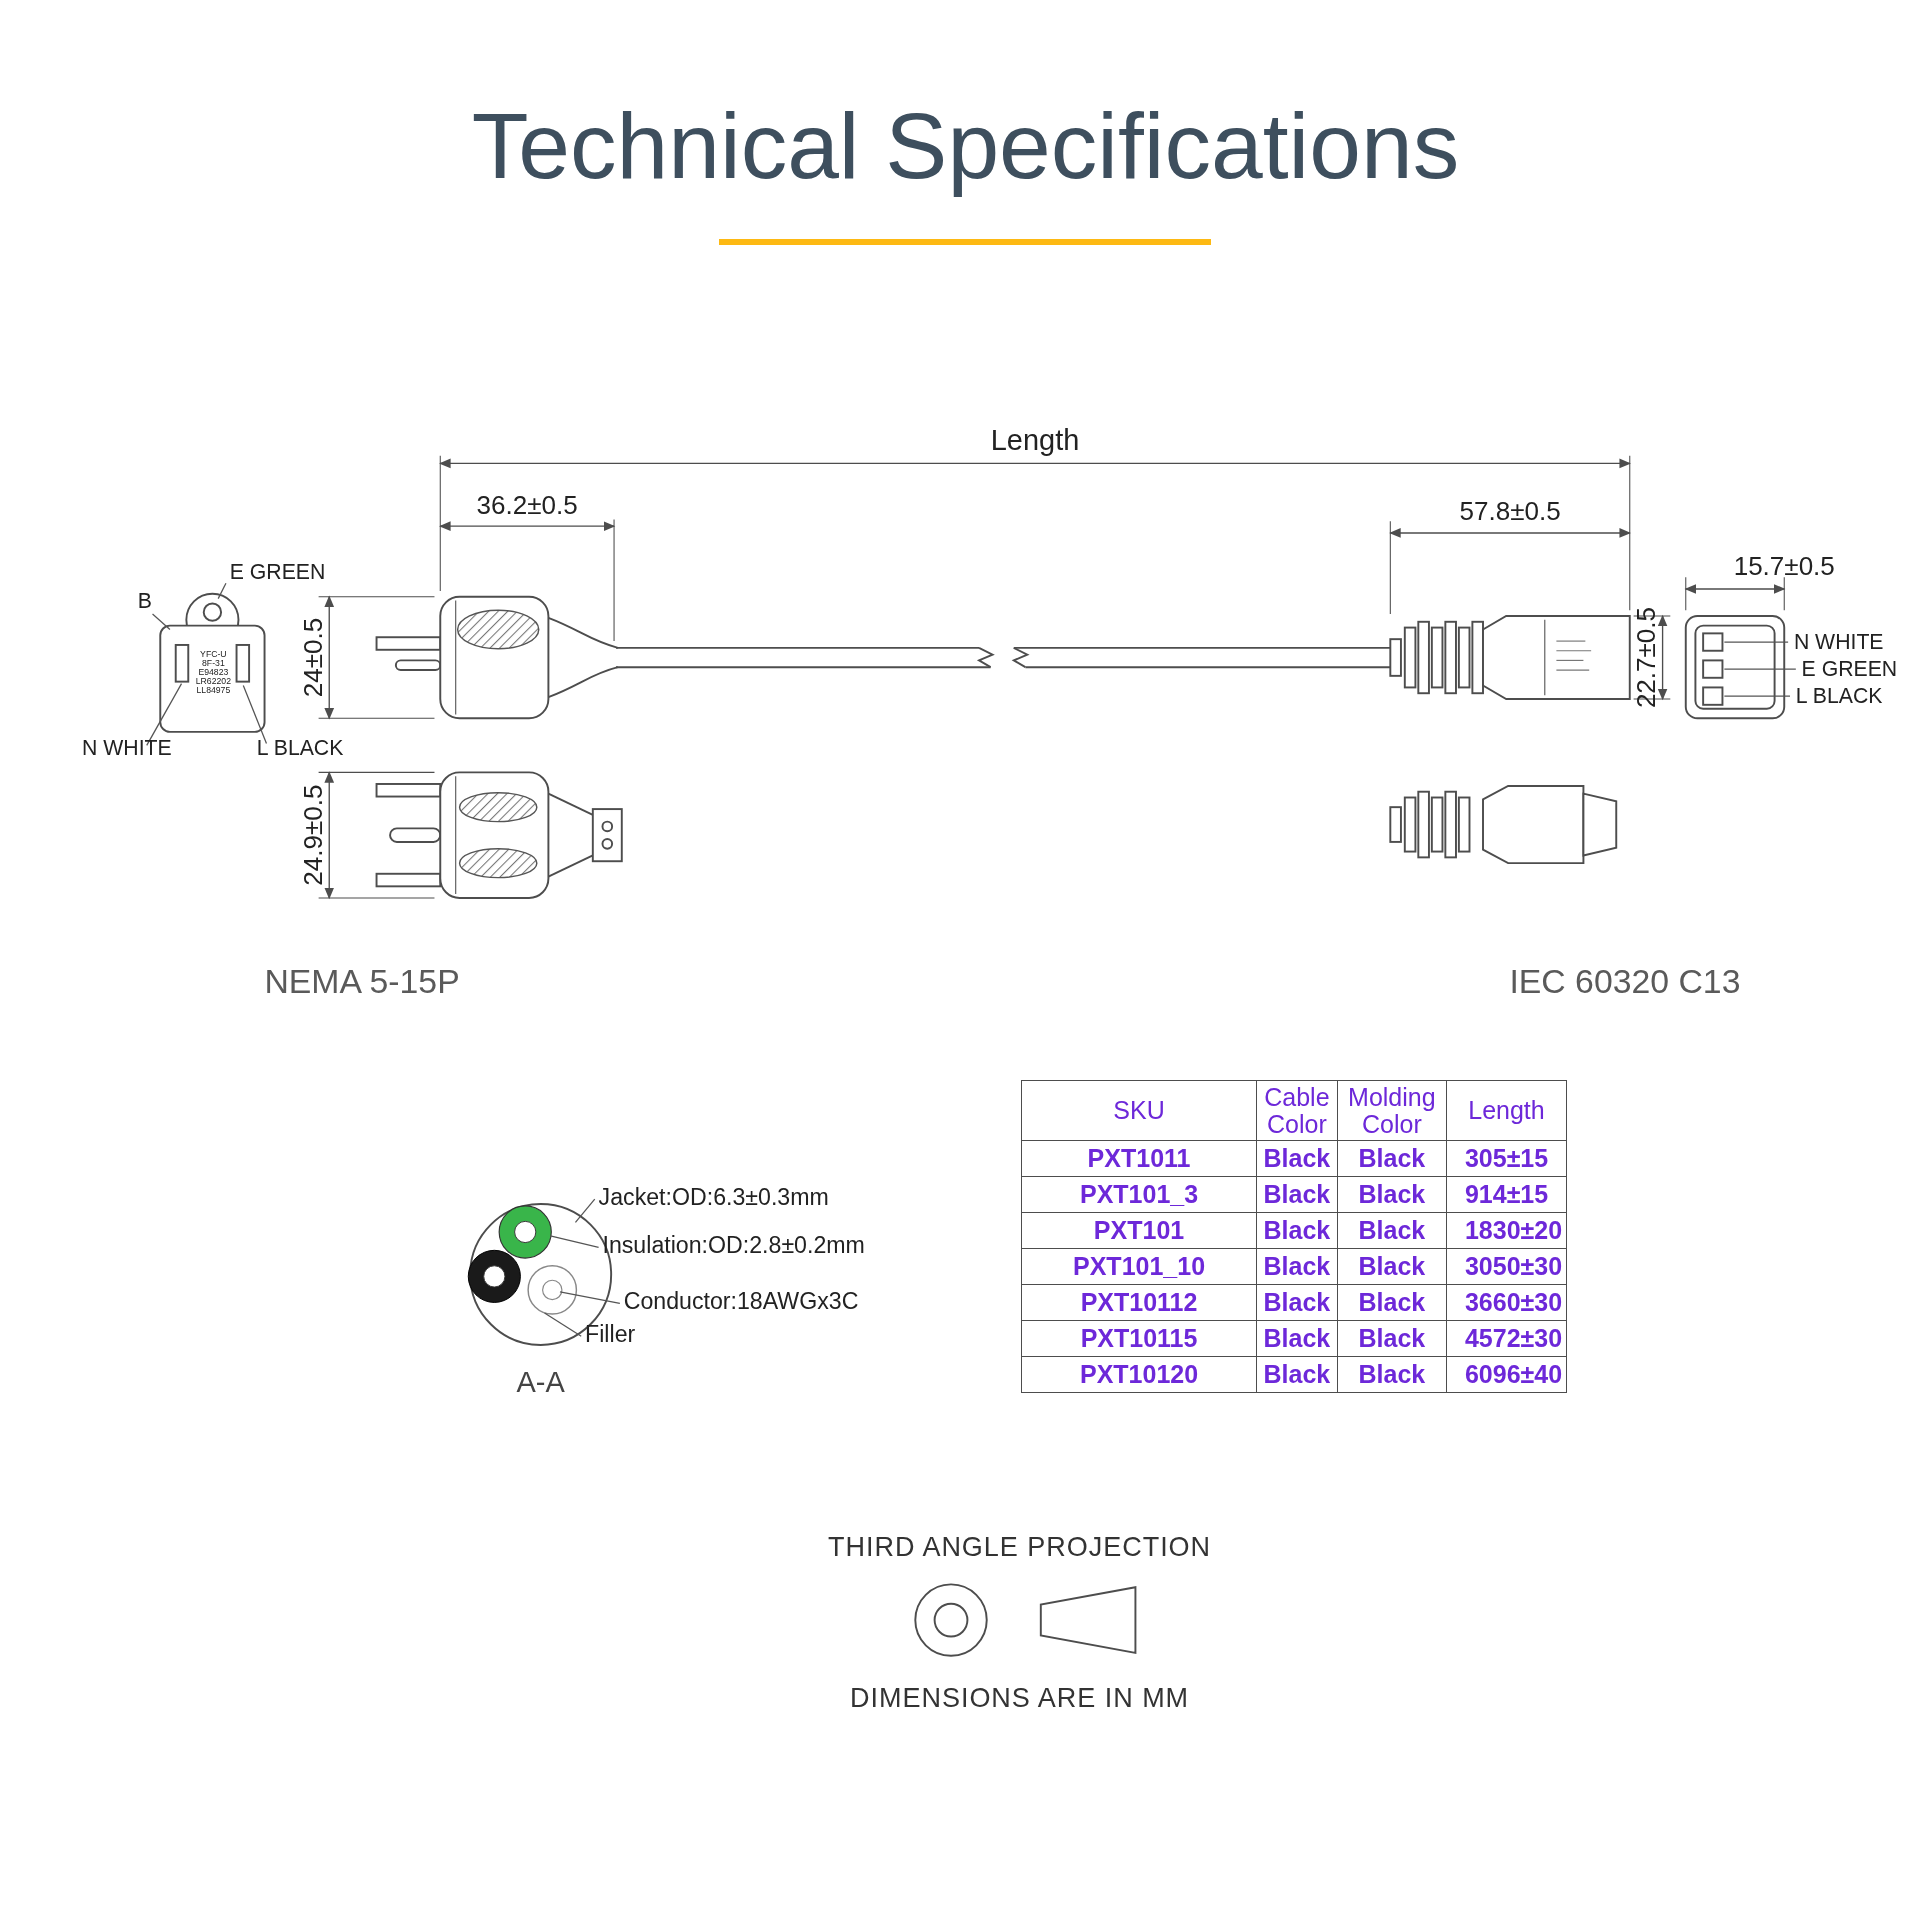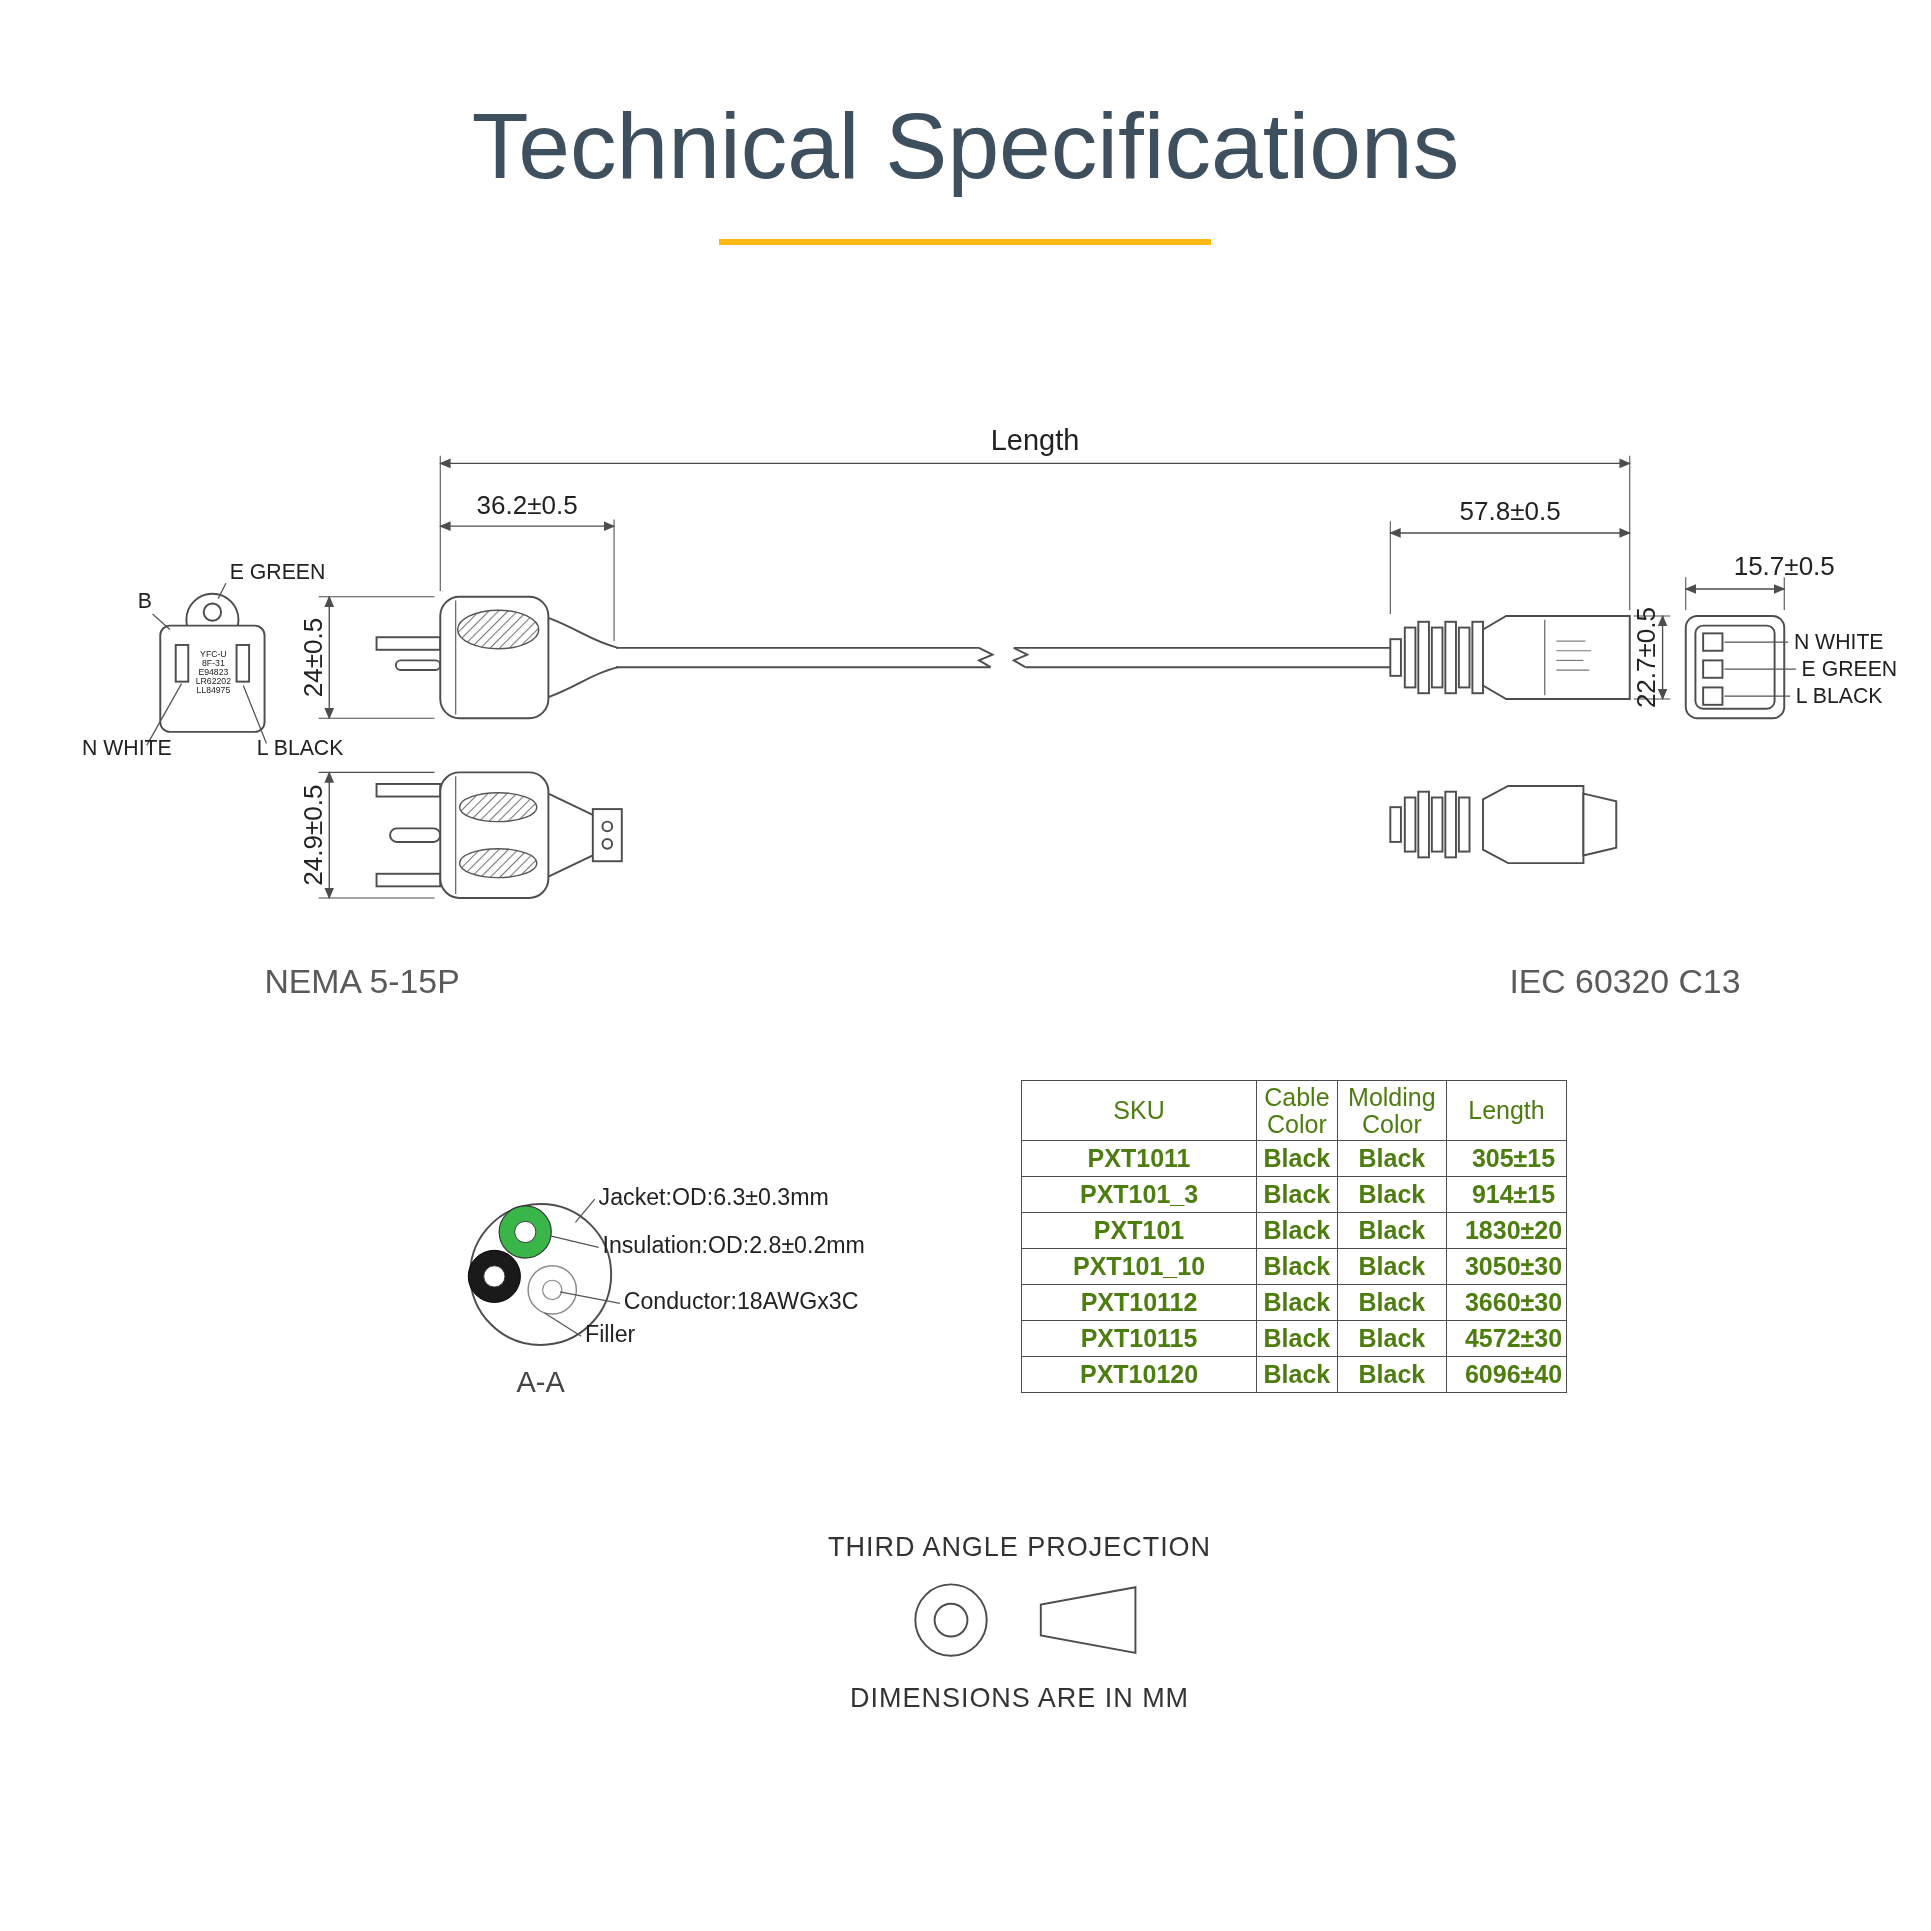"SKU" .spec-table { color: #4d7c0f -> #6d28d9 }
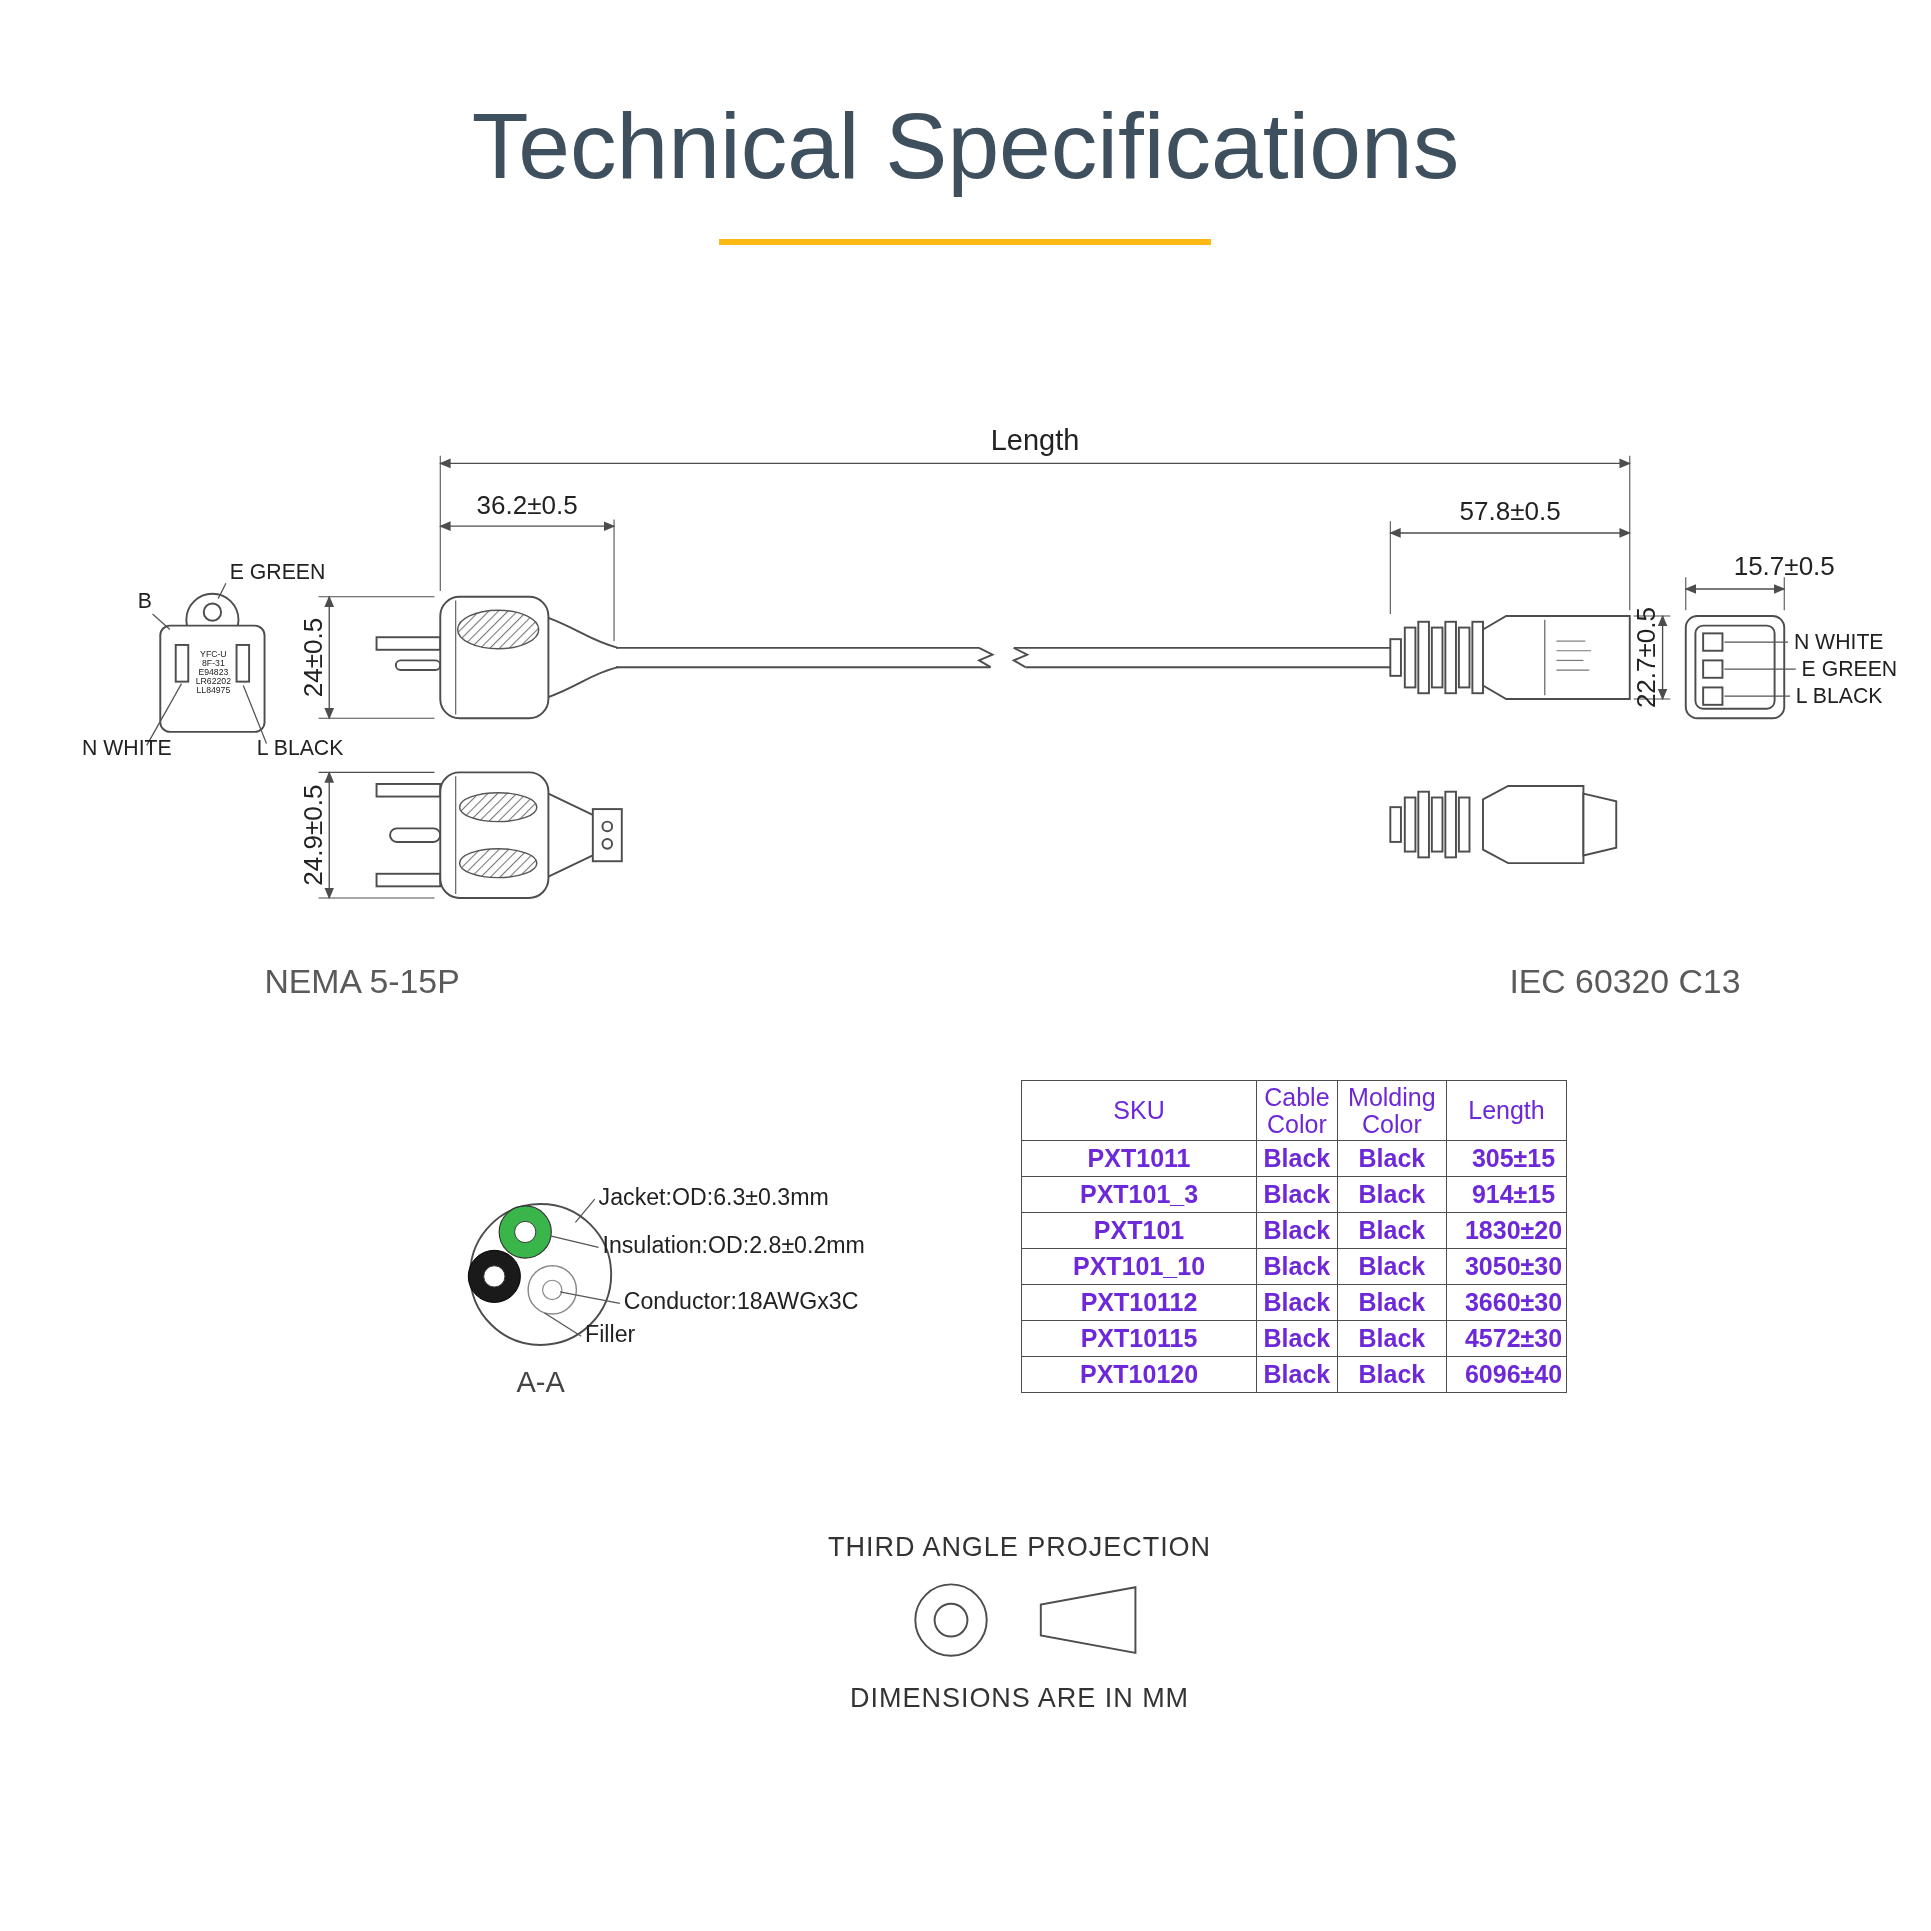"305±15" .spec-table td.len { text-align: center -> left }
